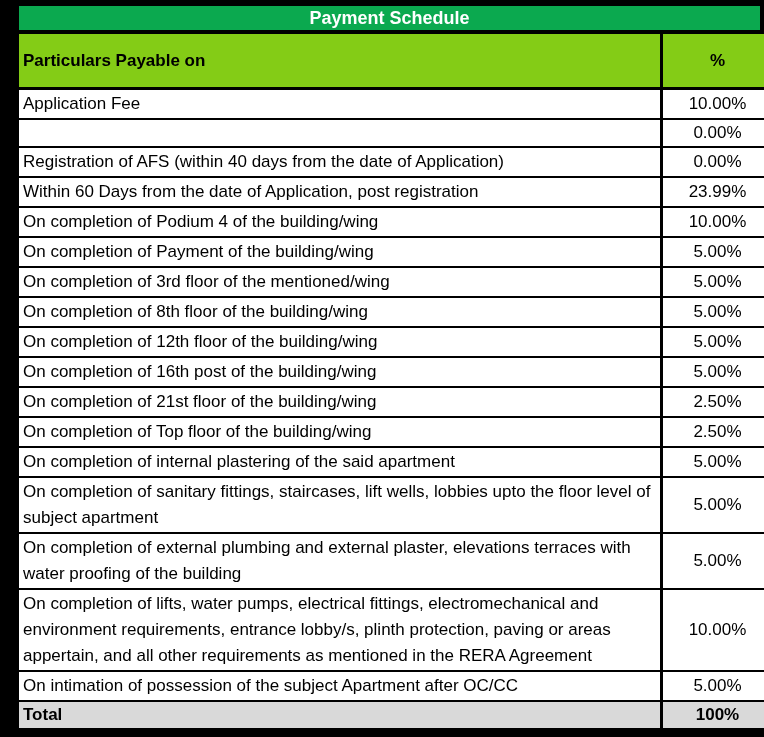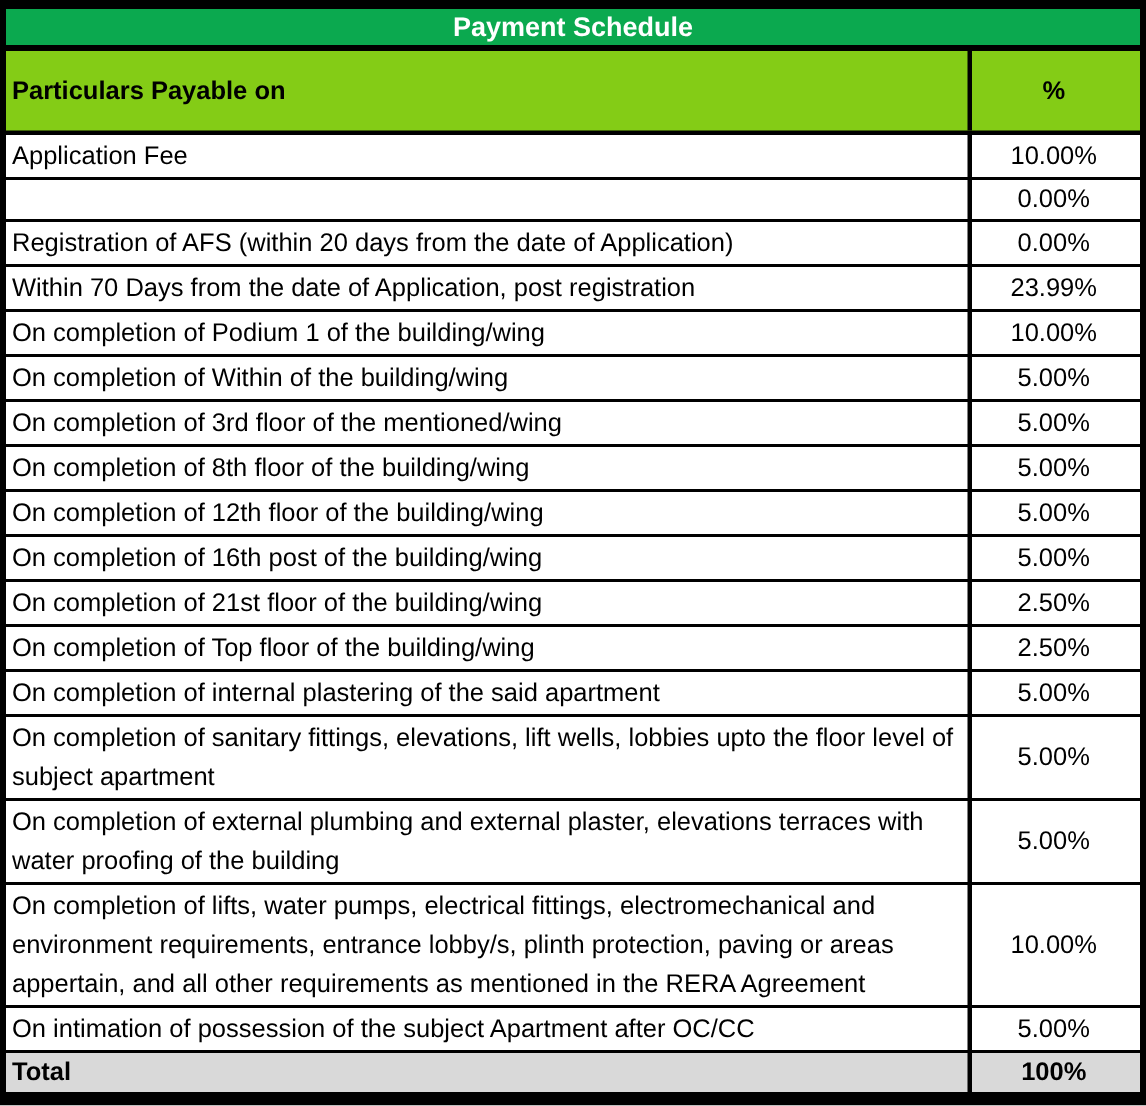"Payment Schedule" .sheet { padding: 6px 4px 6px 4px -> 6px 4px 6px 19px }
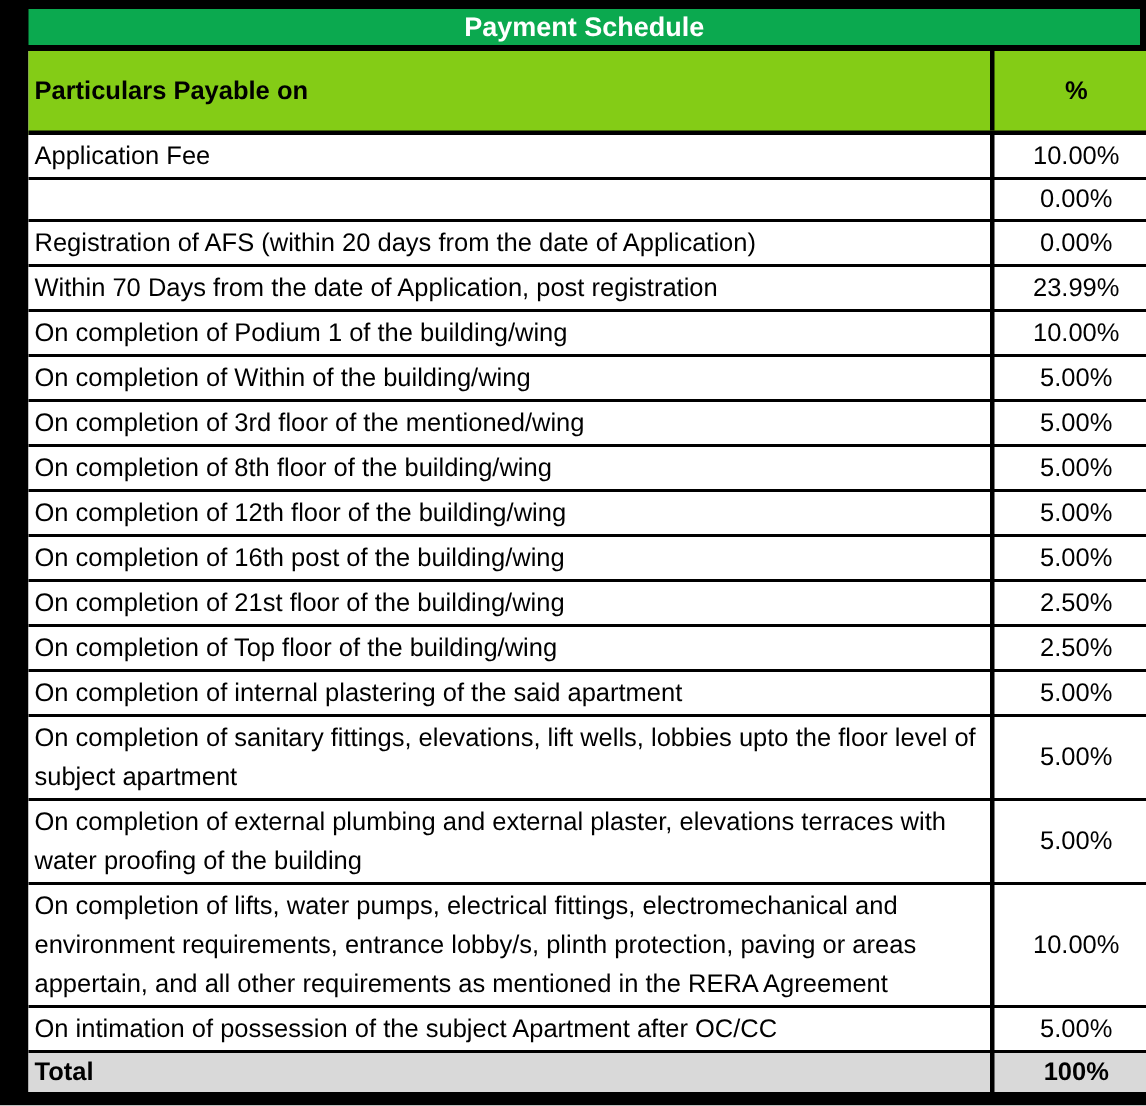"Registration of AFS (within 20" div.cell { text: 20 -> 40 }
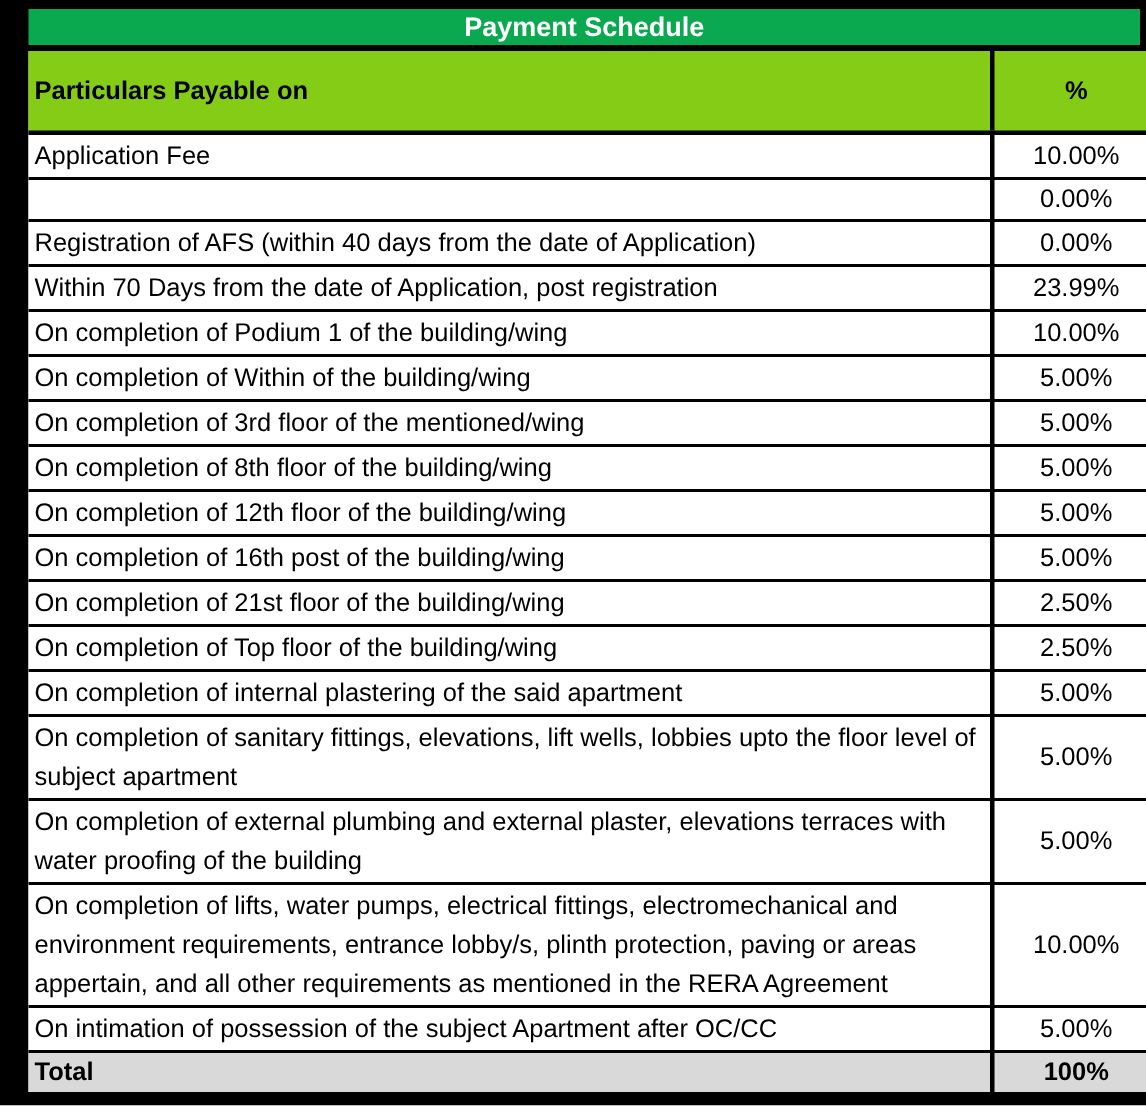"Within 70 Days from the" div.cell { text: 70 -> 60 }
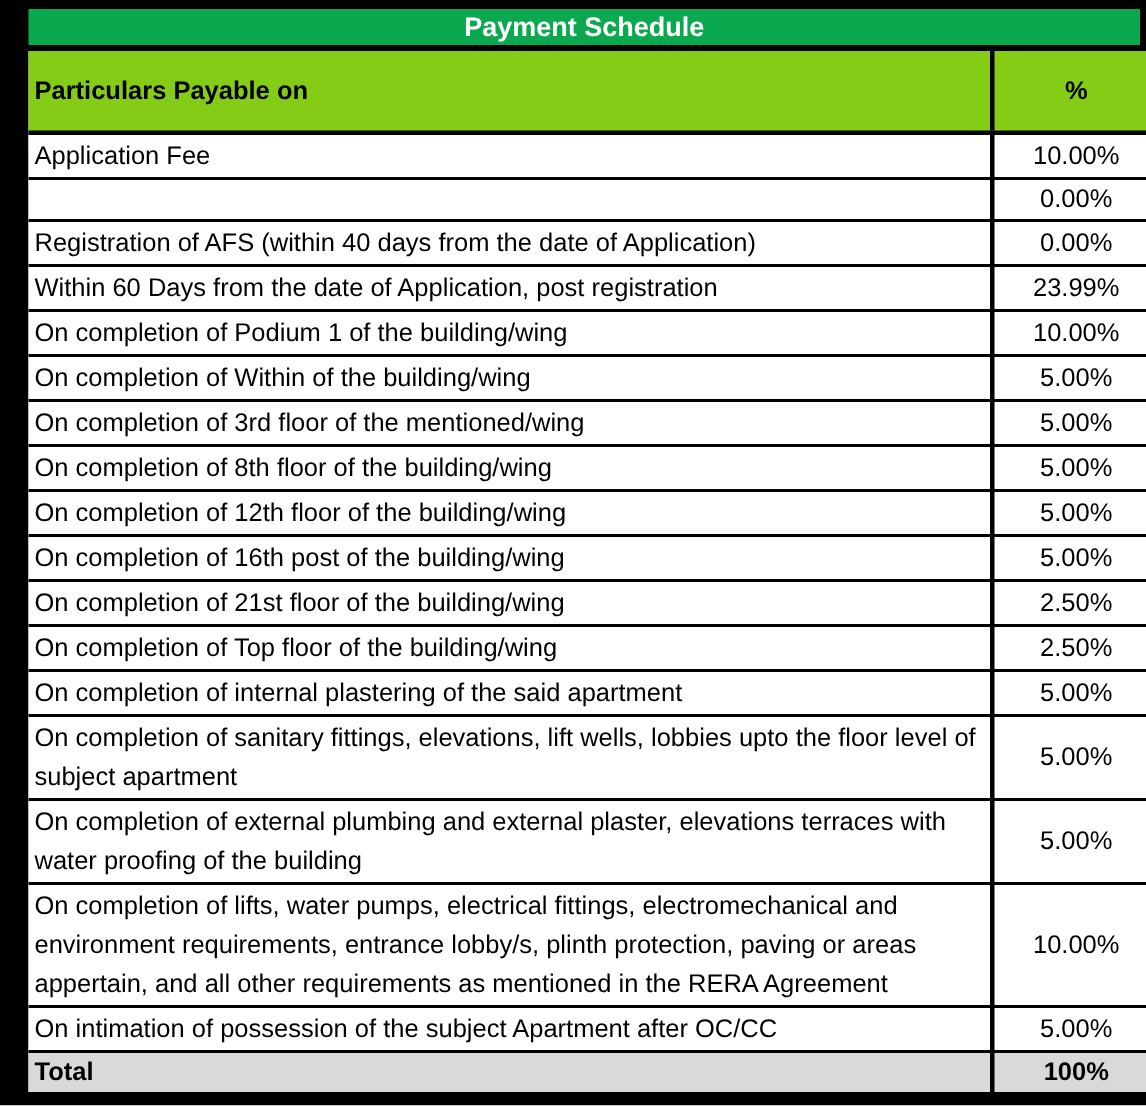"On completion of Podium 1" div.cell { text: 1 -> 4 }
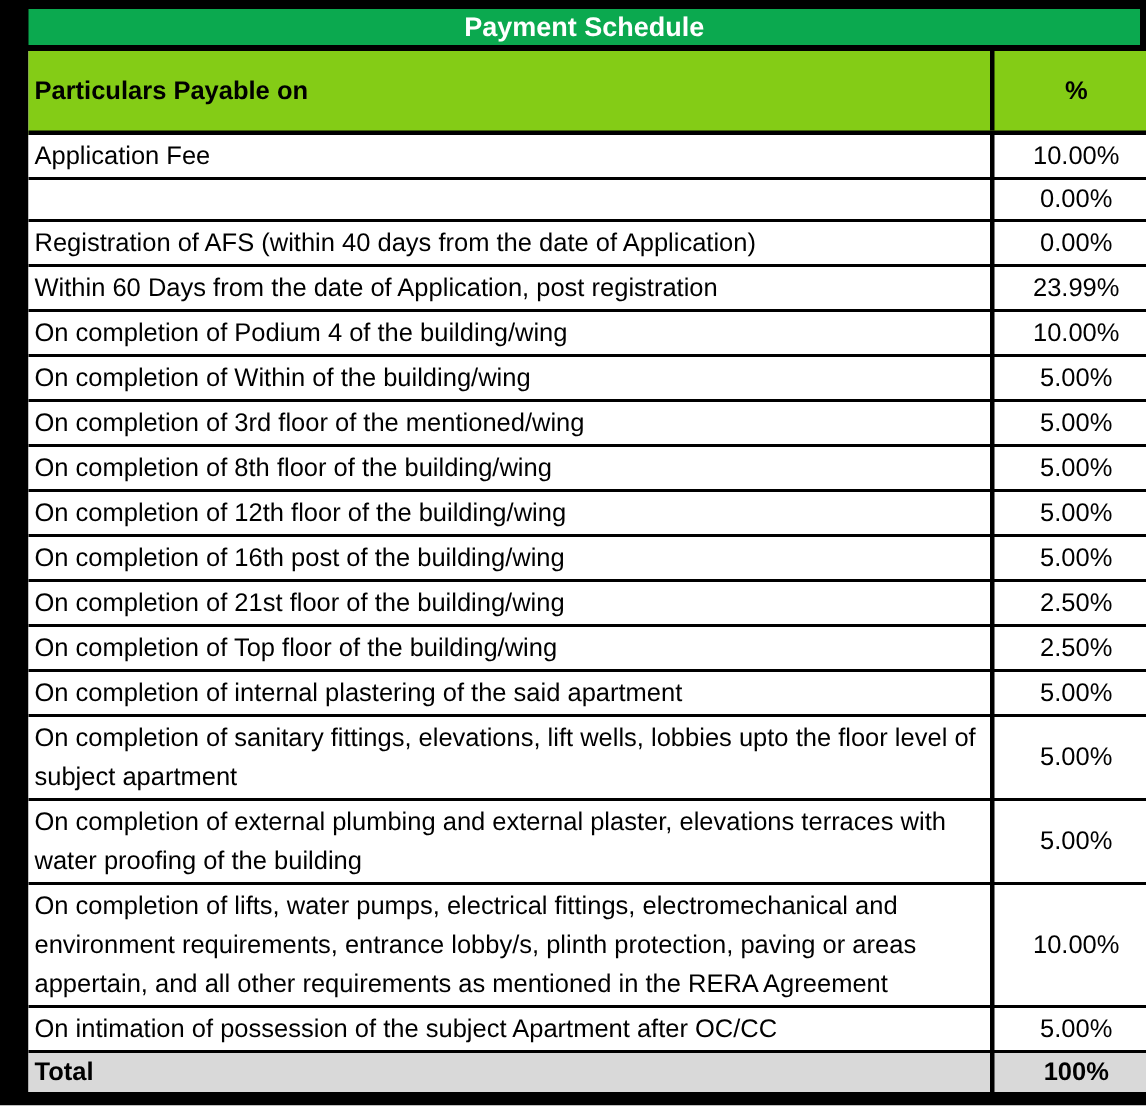"On completion of Within of" div.cell { text: Within -> Payment }
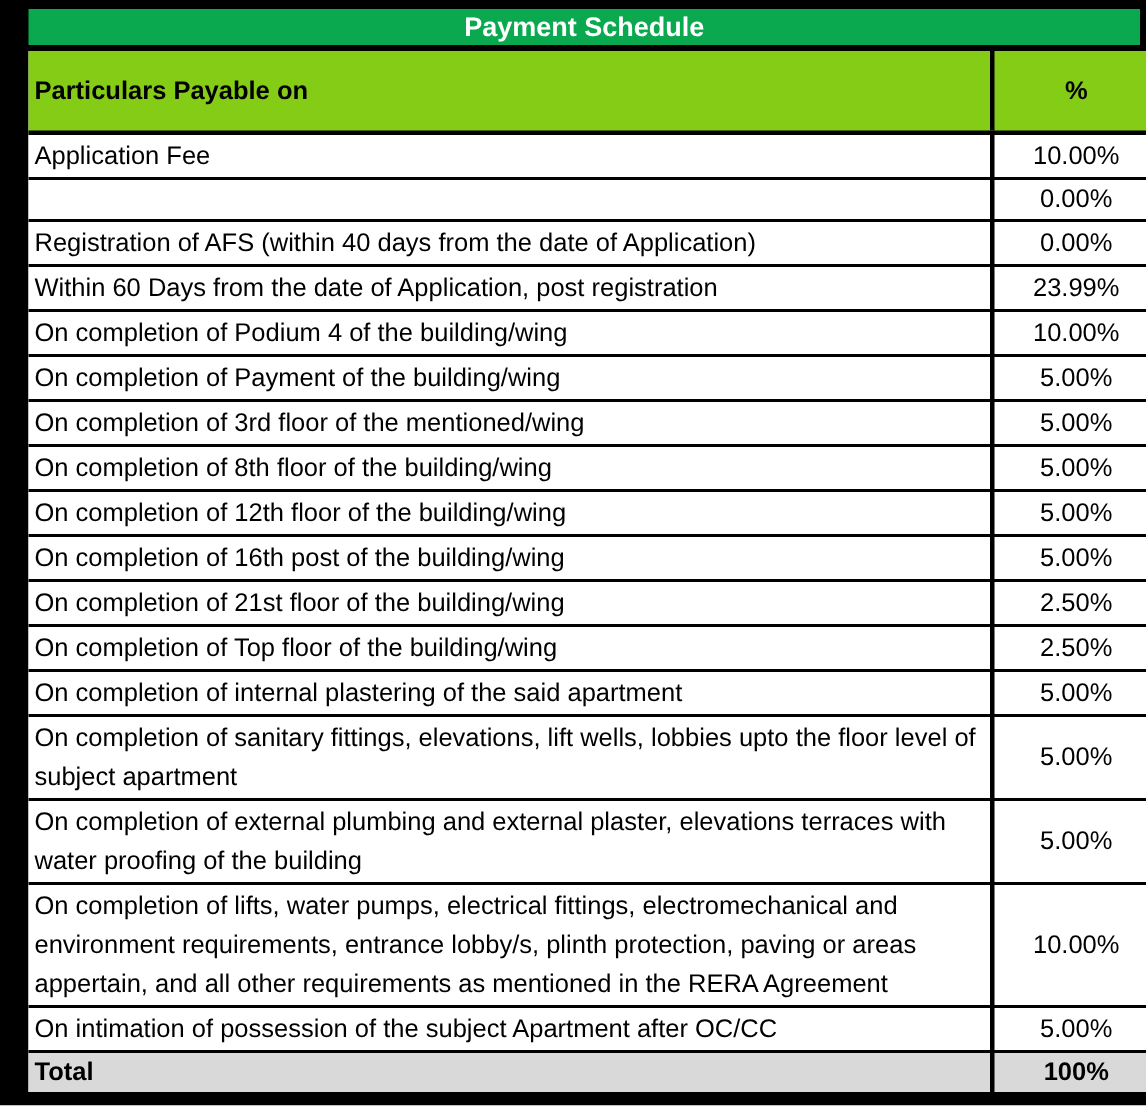"On completion of sanitary fittings," div.cell { text: elevations -> staircases }
